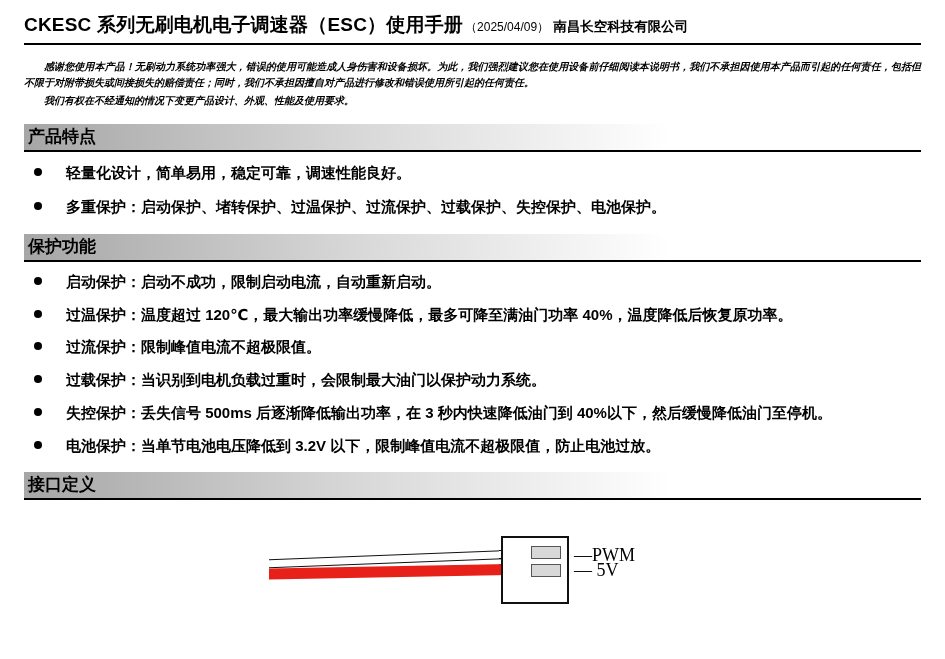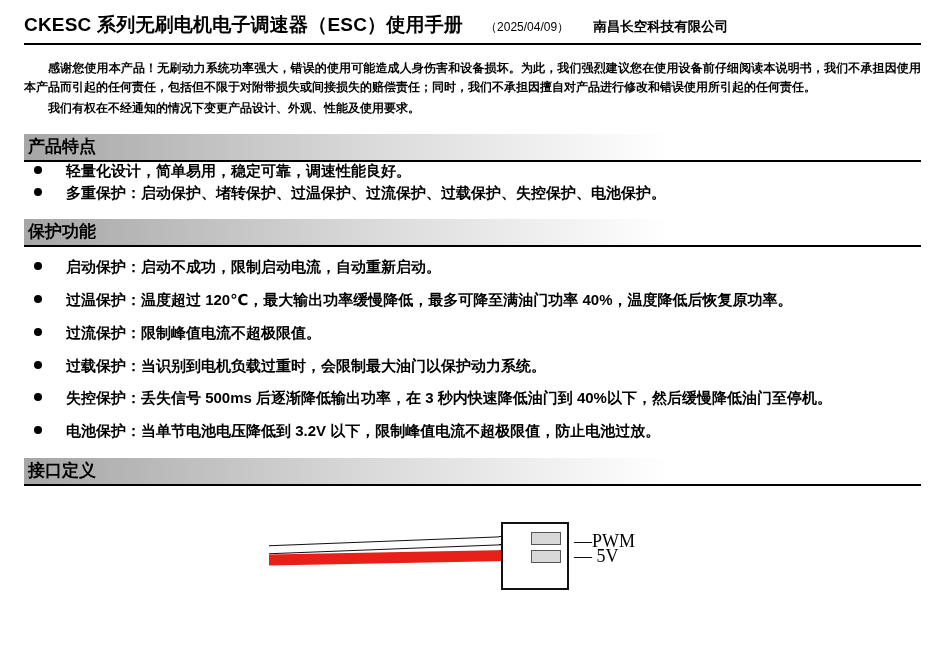"CKESC 系列无刷电机电子调速器（ESC）使用手册" .doc-header { gap: 20px -> none }
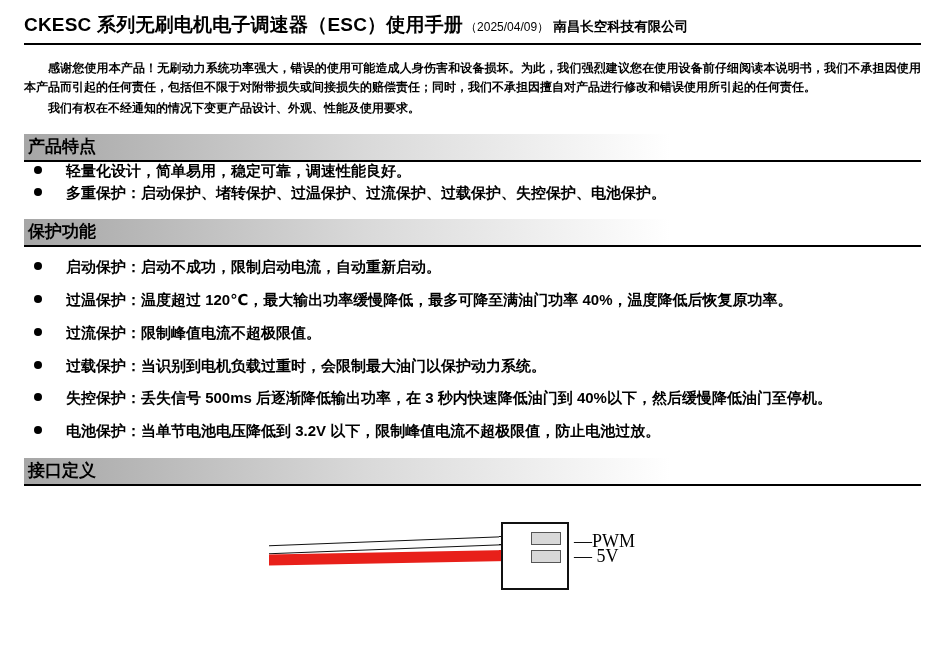"感谢您使用本产品！无刷动力系统功率强大，错误的使用可能造成人身伤害和设备损坏。为" .intro { font-size: 12px -> 10px; font-style: none -> italic }
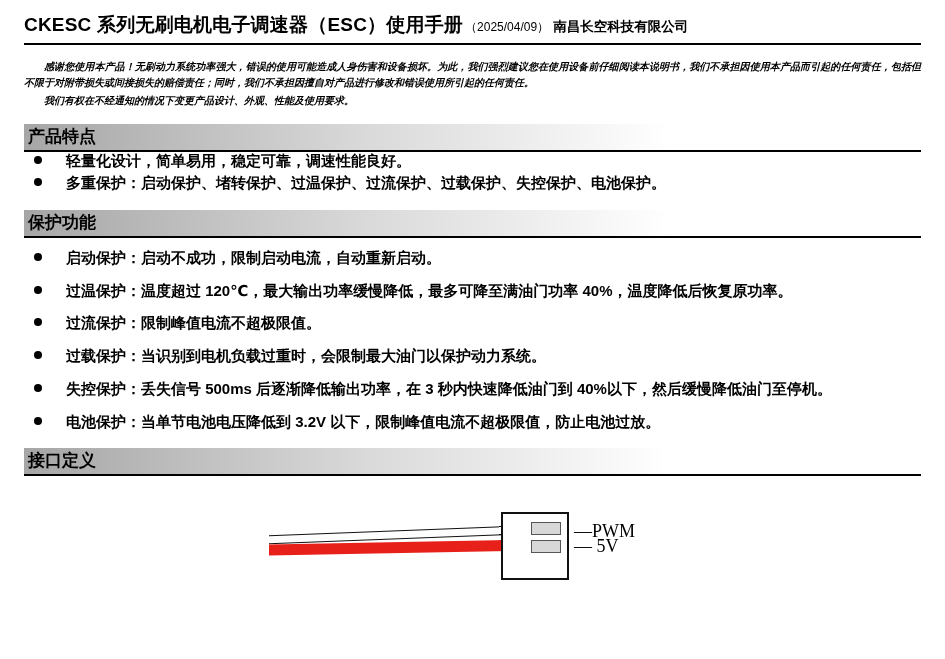"轻量化设计，简单易用，稳定可靠，调速性能良好。" ul.bullets li { margin-top: none -> 12px }
